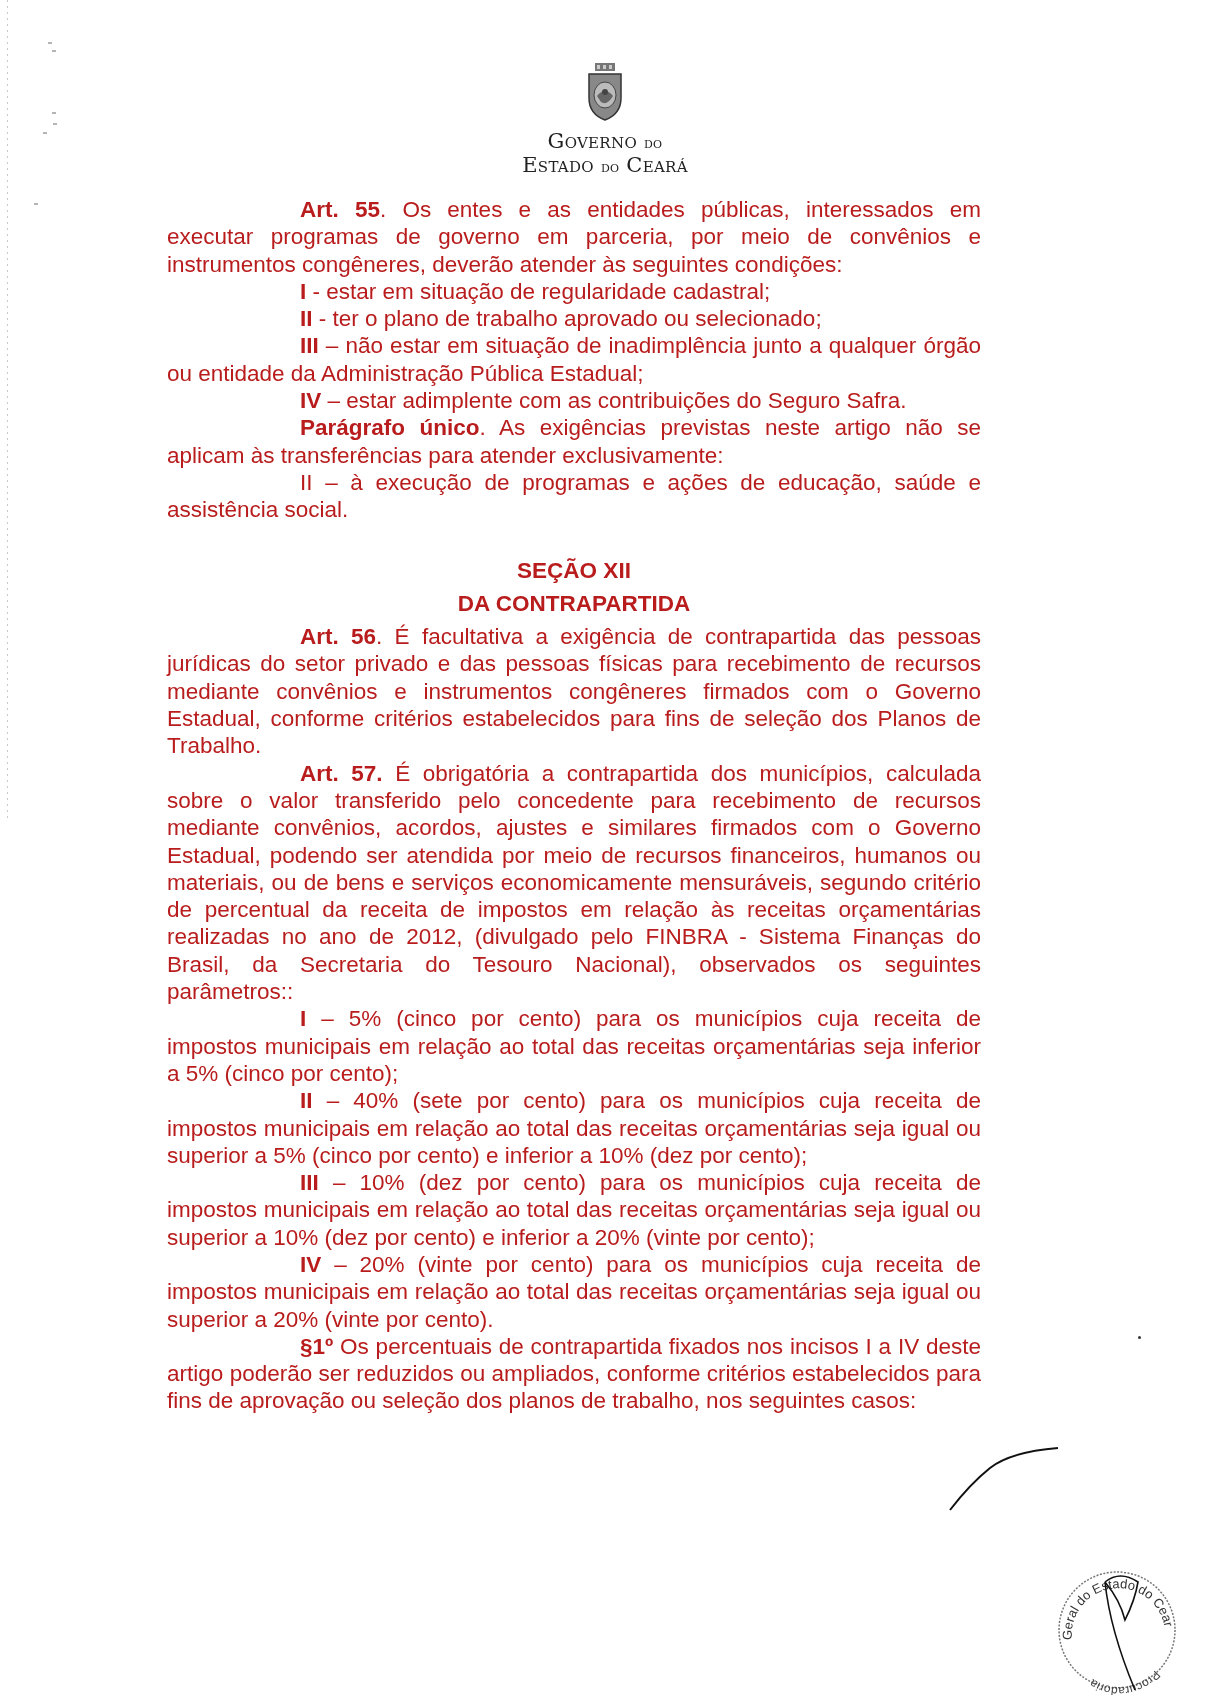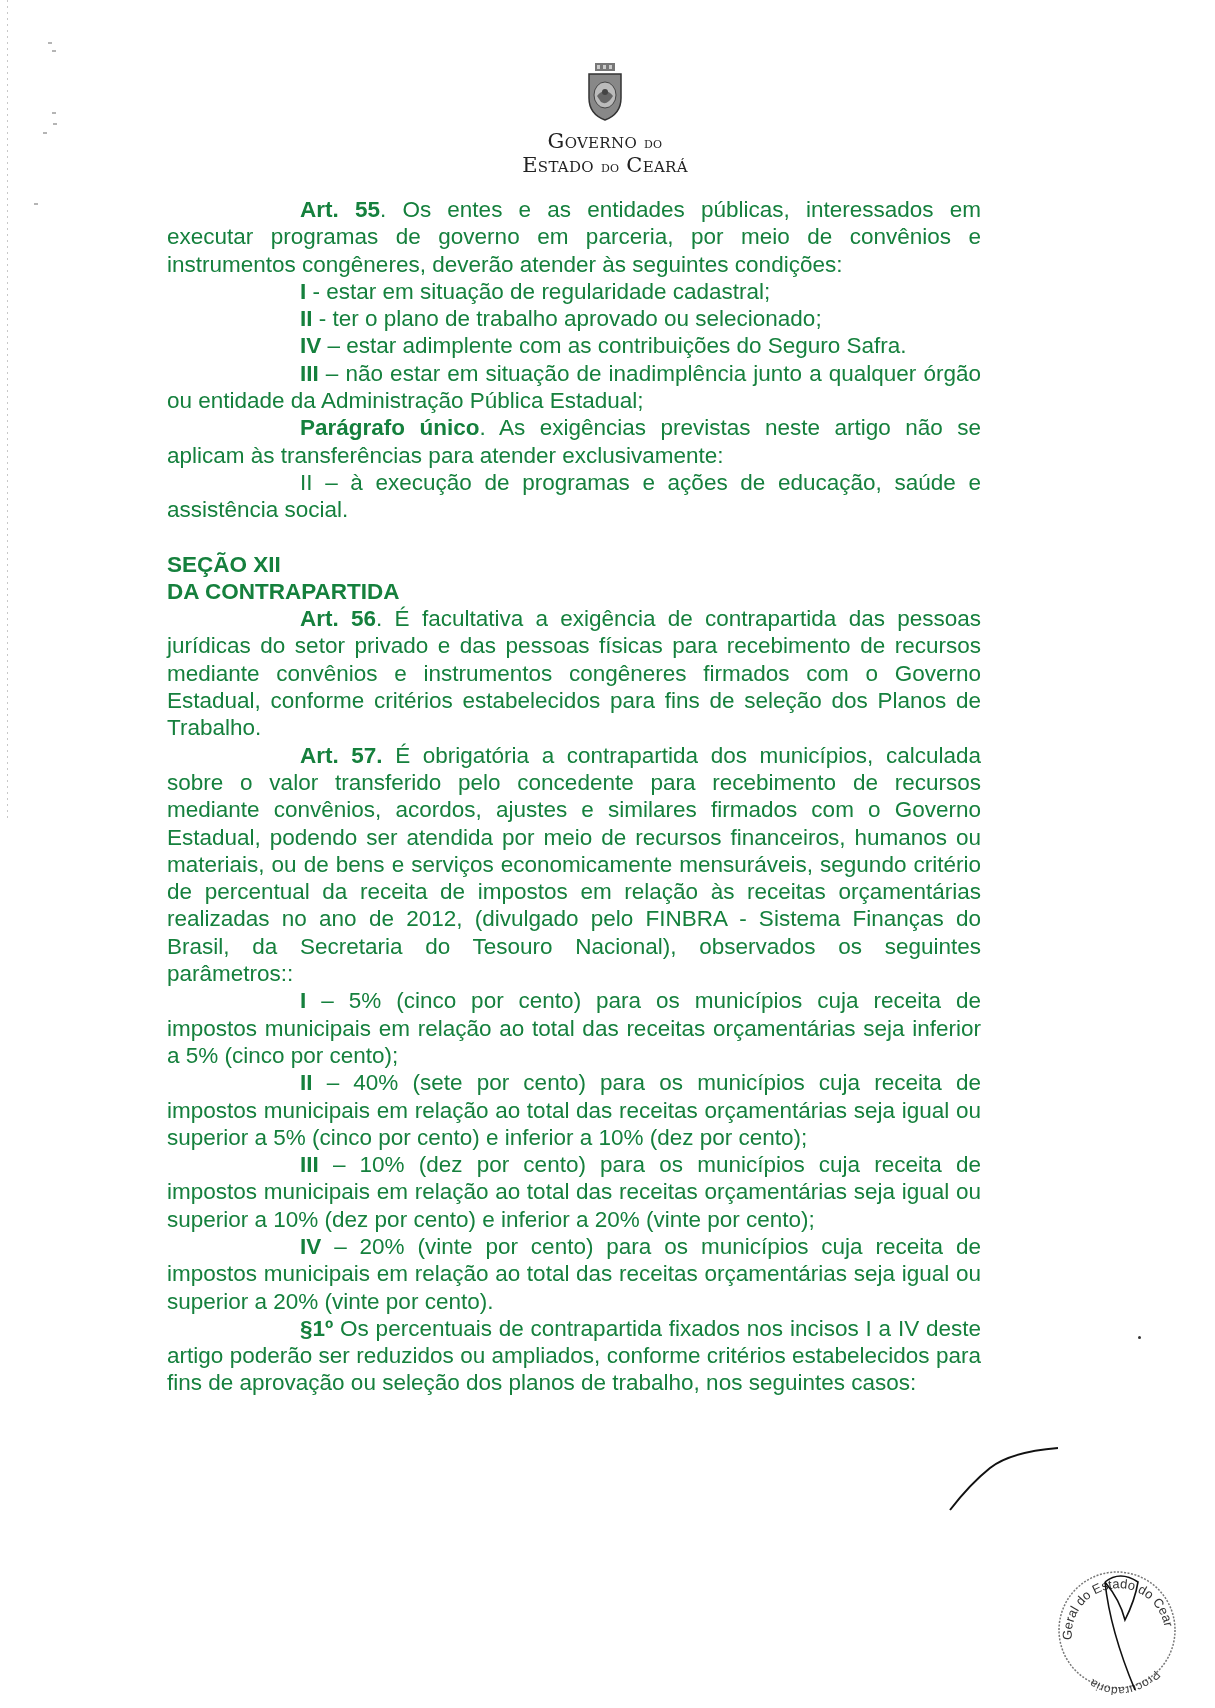"Art. 55. Os entes e" .body-text { color: #15803d -> #b91c1c }
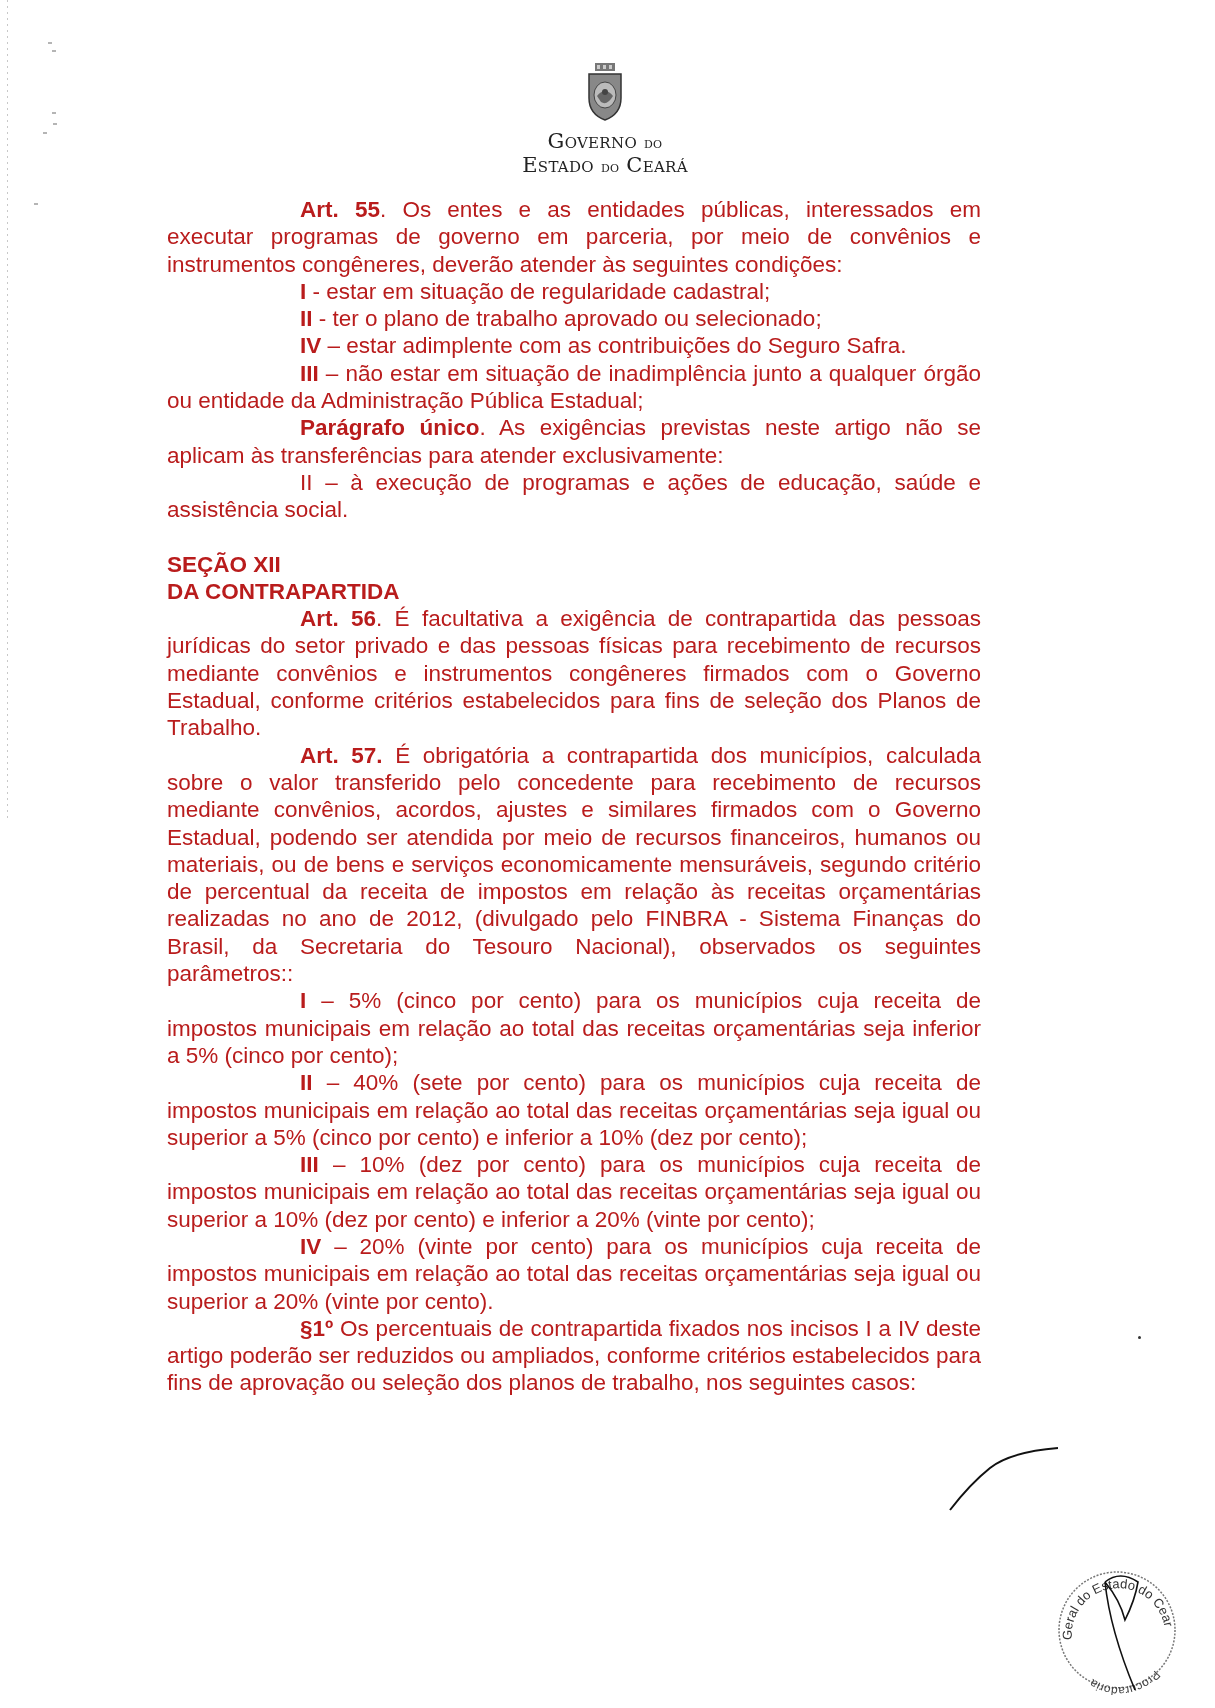"IV – estar adimplente com" p.p { order: before "III – não estar em" -> after "III – não estar em" }
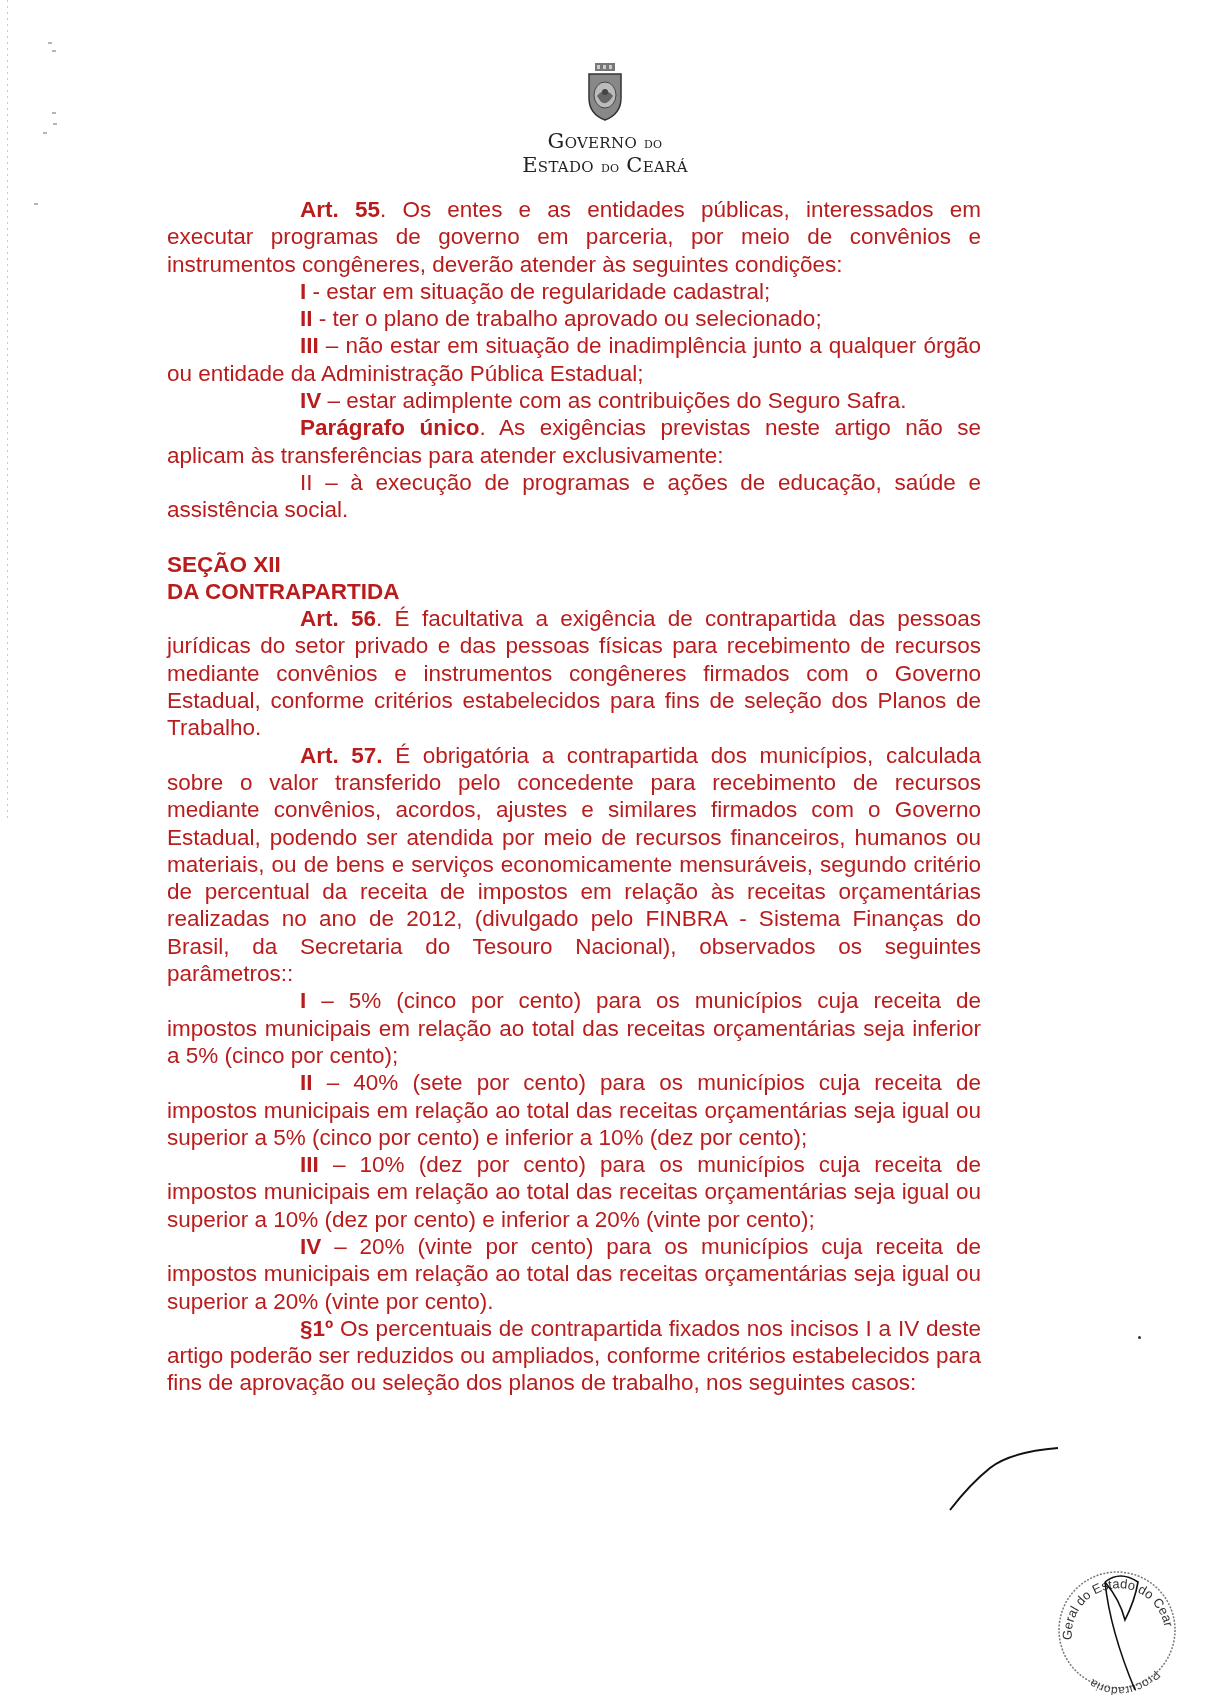"SEÇÃO XII" .section { margin: 0 -> 6px; text-align: none -> center }
